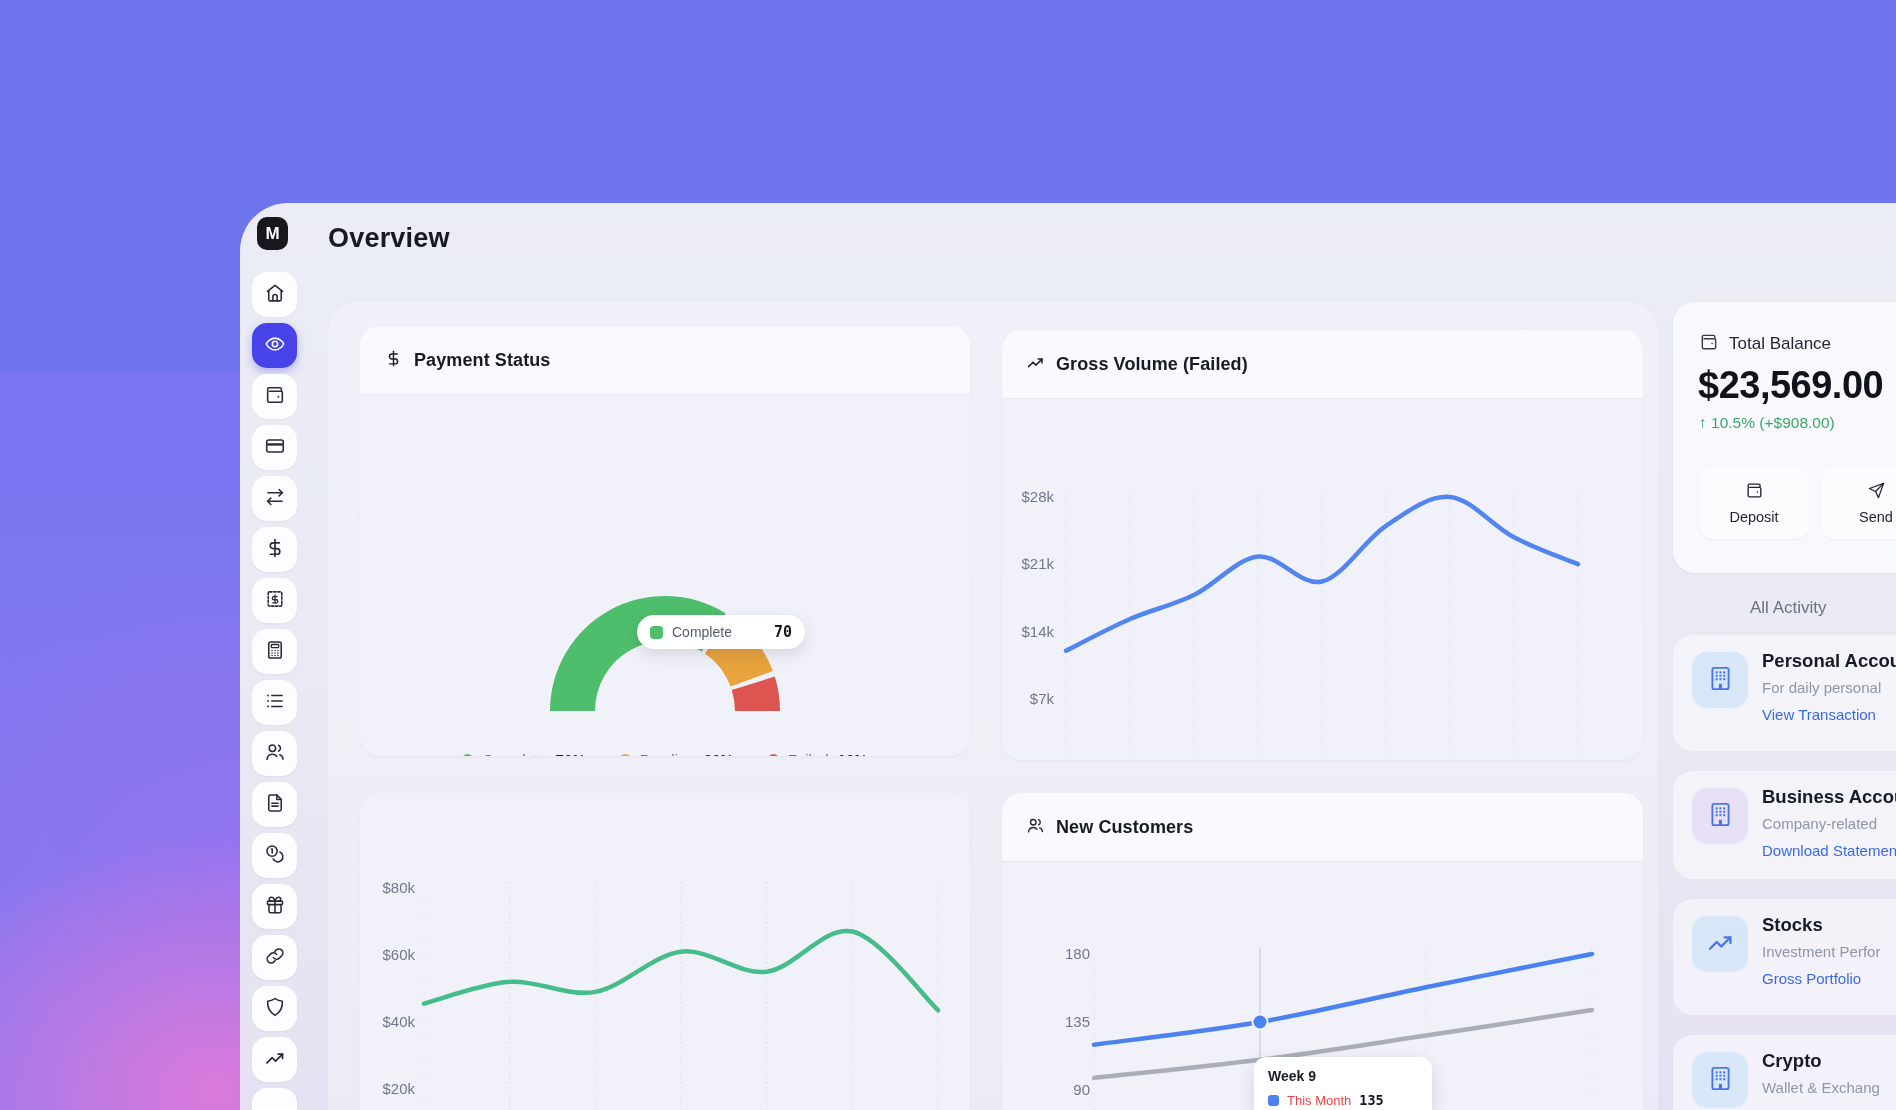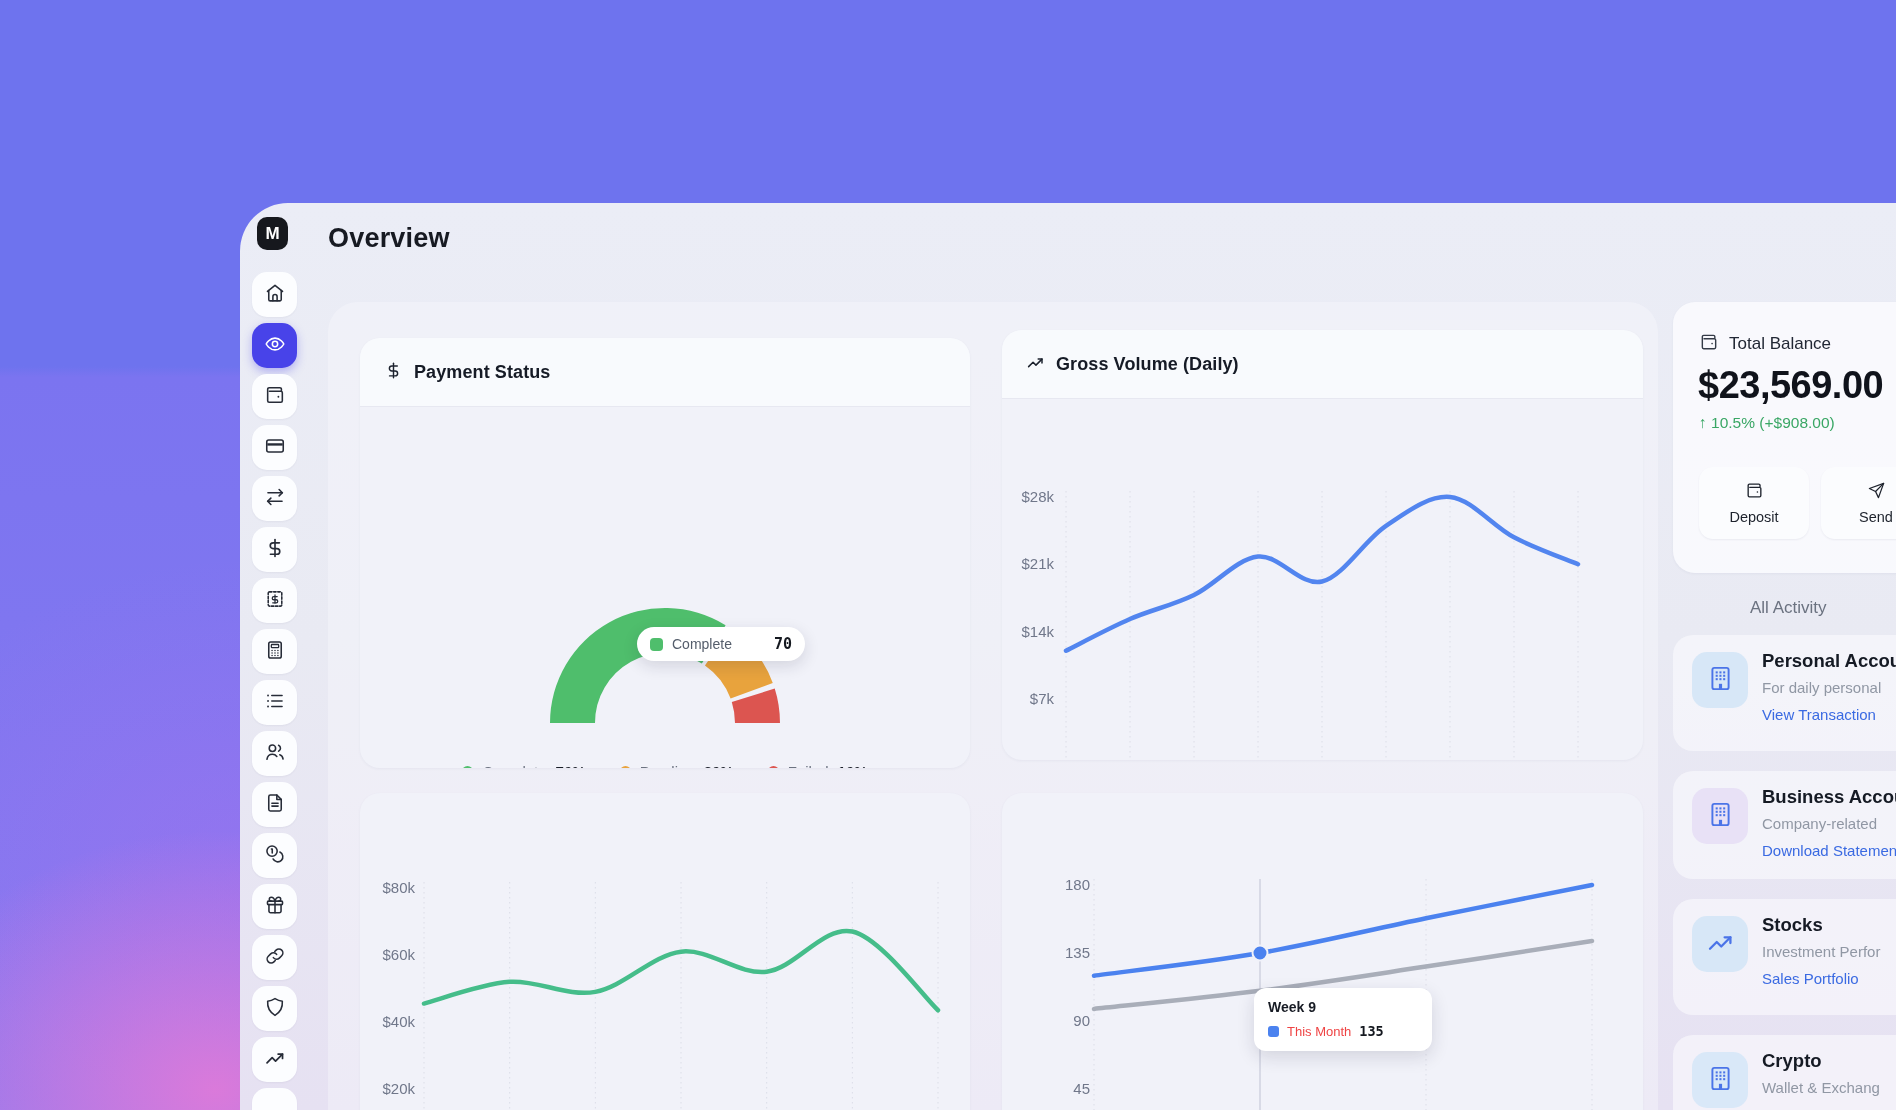"Payment Status" div.card { top: 36px -> 24px }
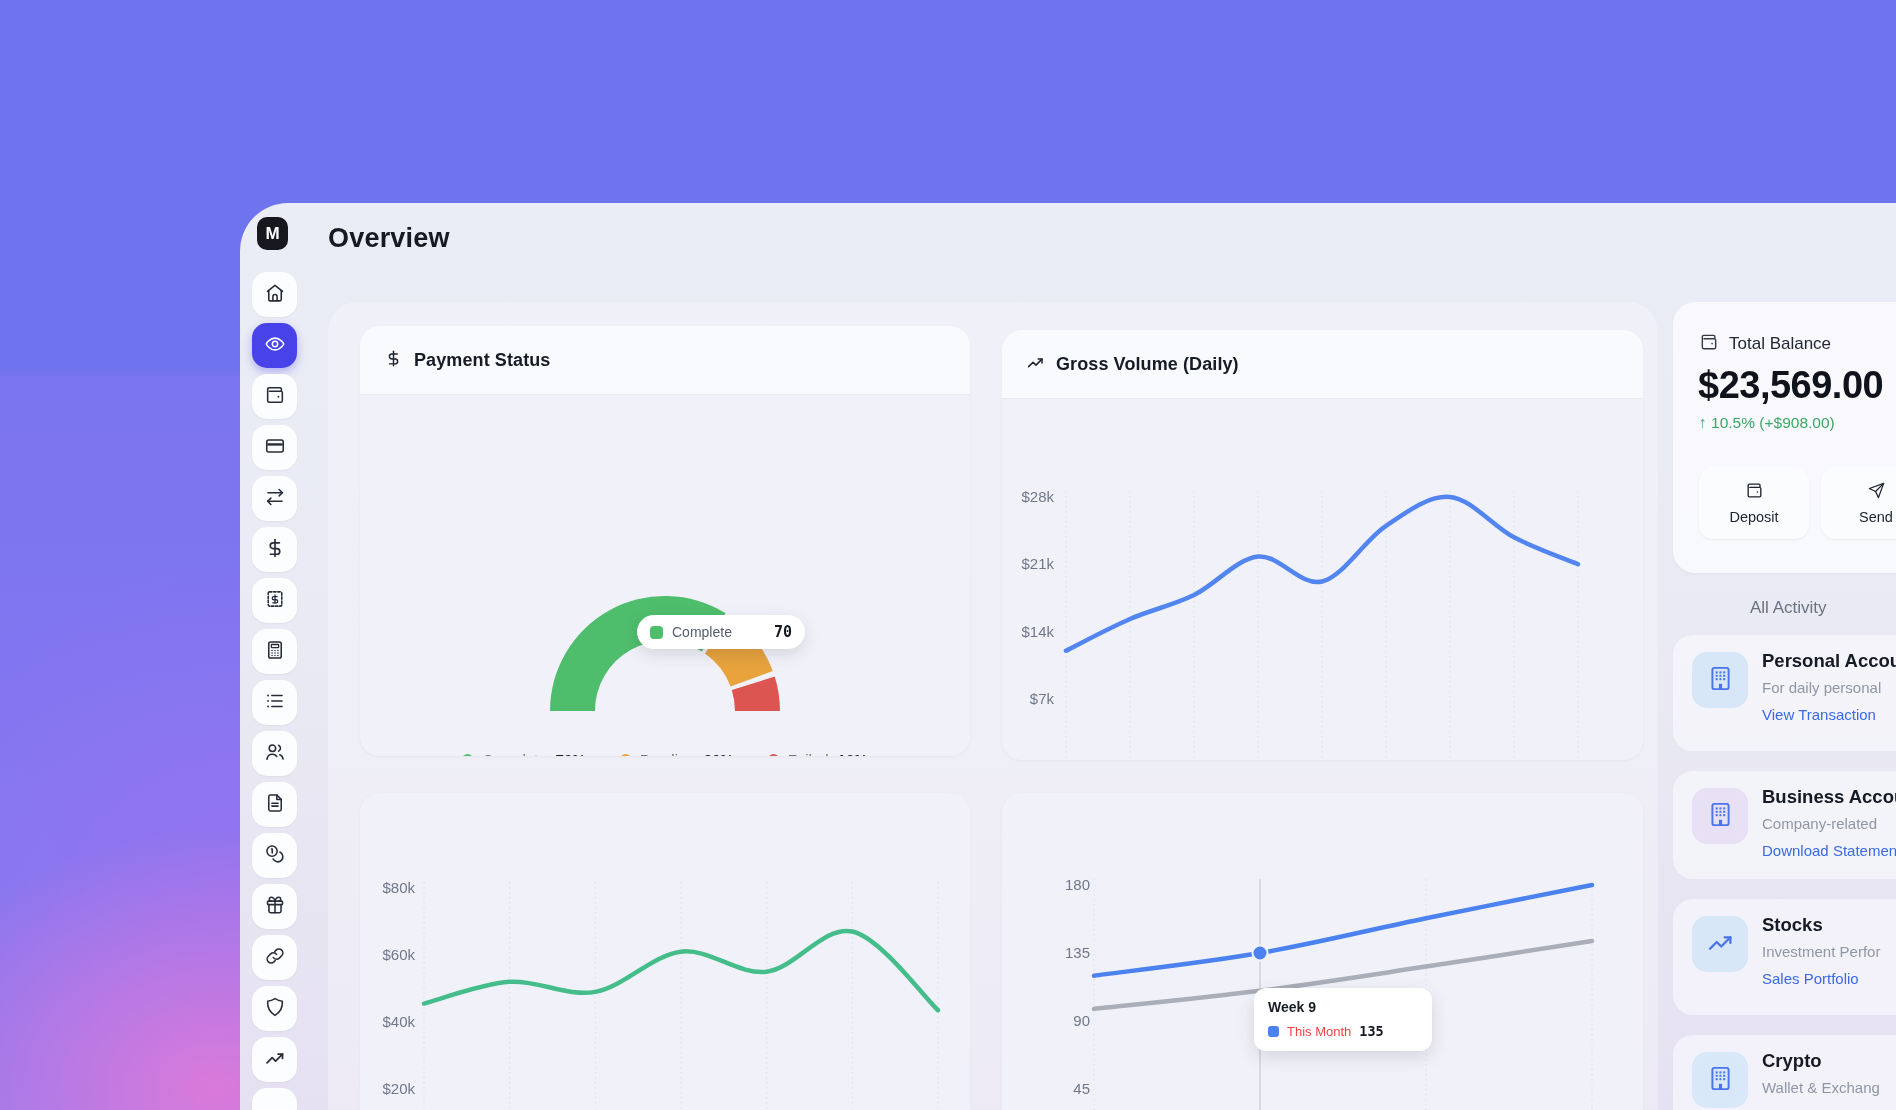"Gross Volume (Daily)" span.card-title { text: Daily -> Failed }
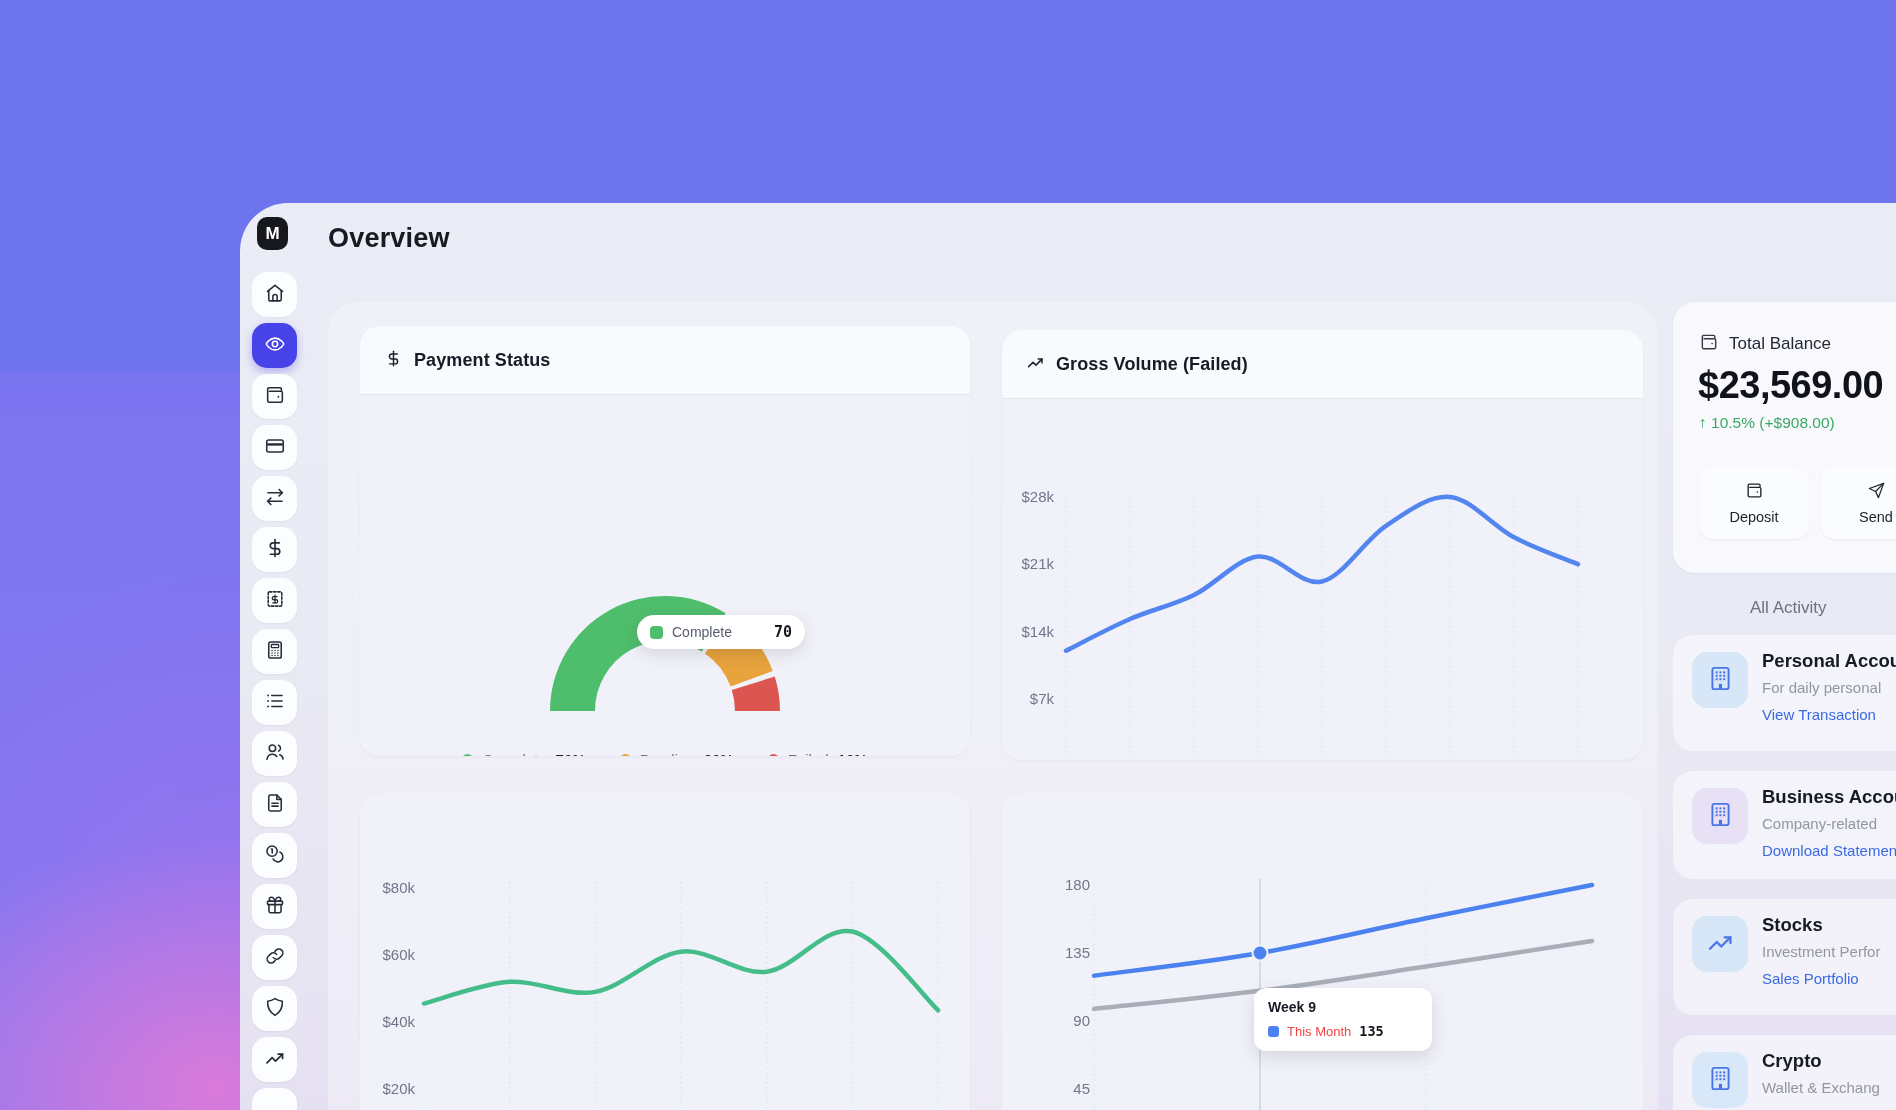"New Customers" div.card-header { html: none -> <div> <span><svg> <circle></circle> <path></path> <path></path> <path></path> </svg></span> <span>New Customers</span> </div> }
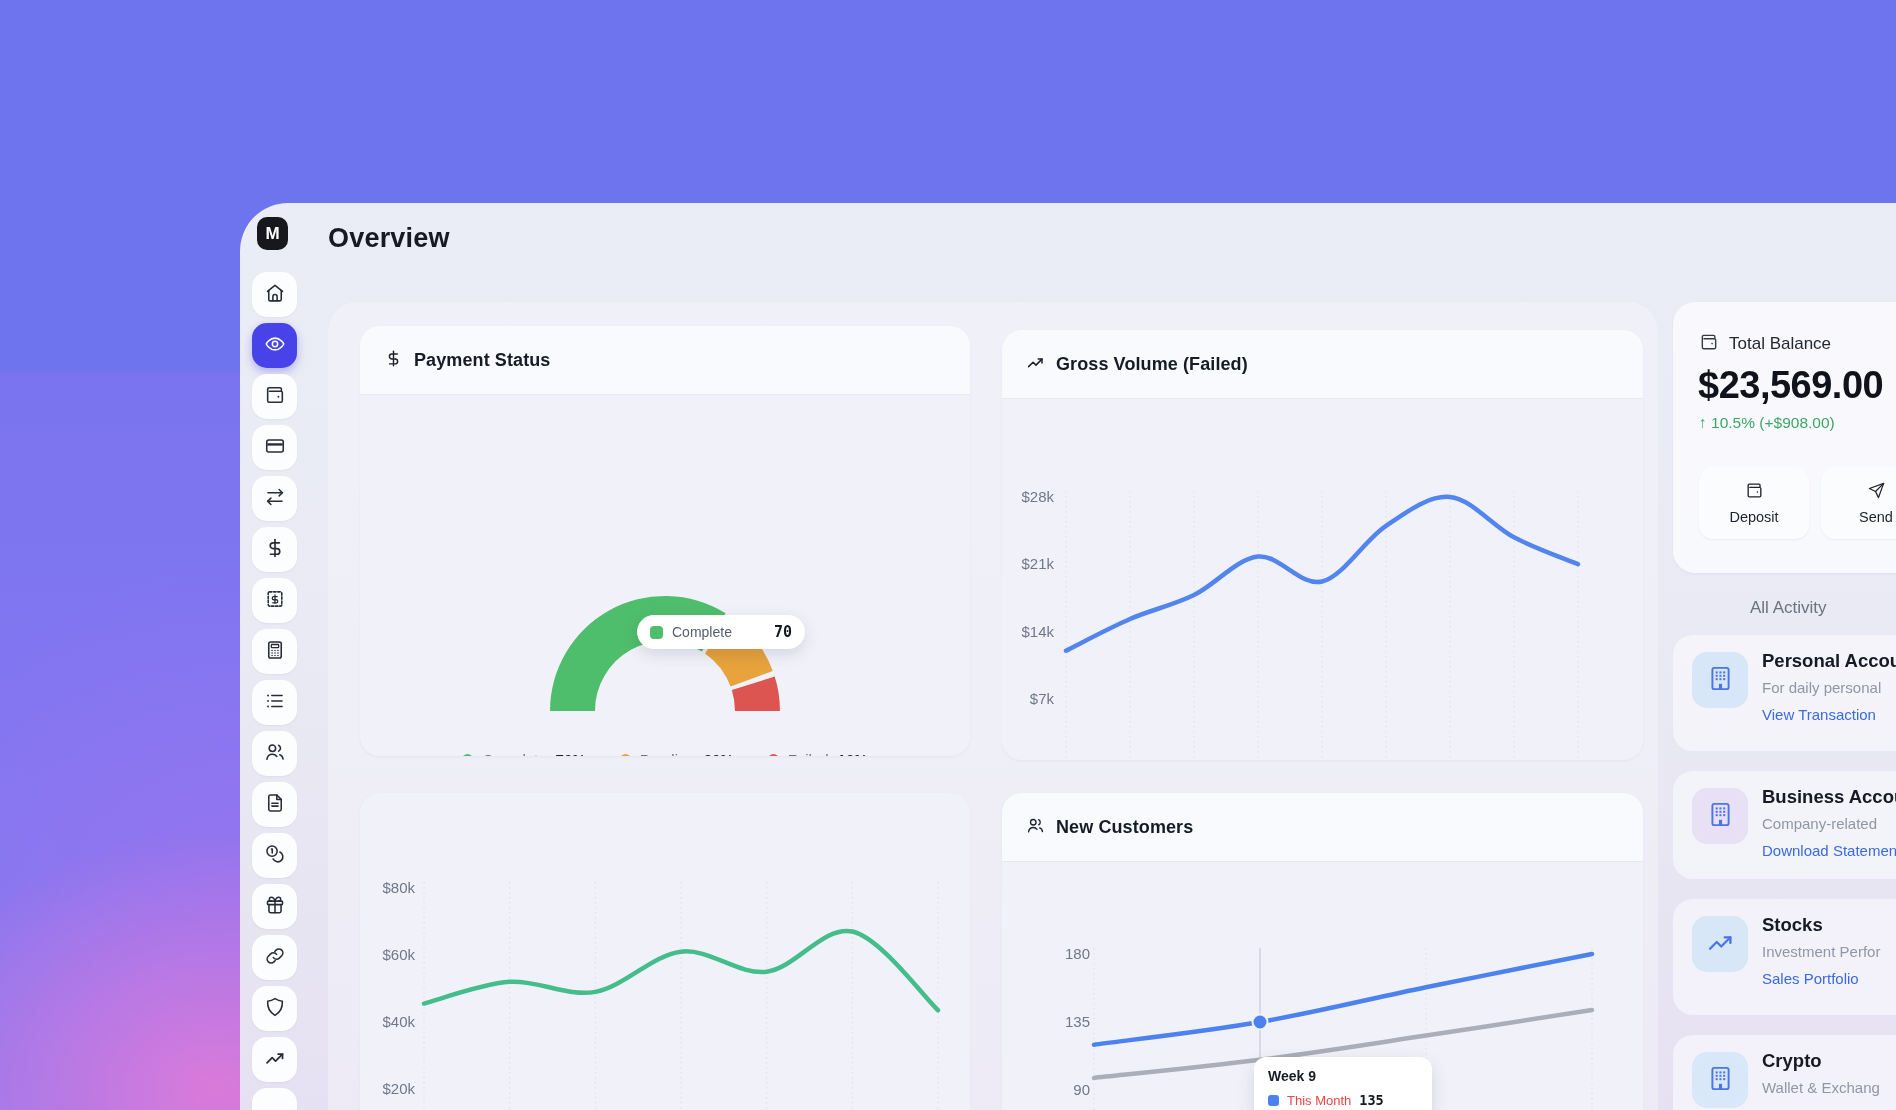"Sales Portfolio" div.act-link { text: Sales -> Gross }
